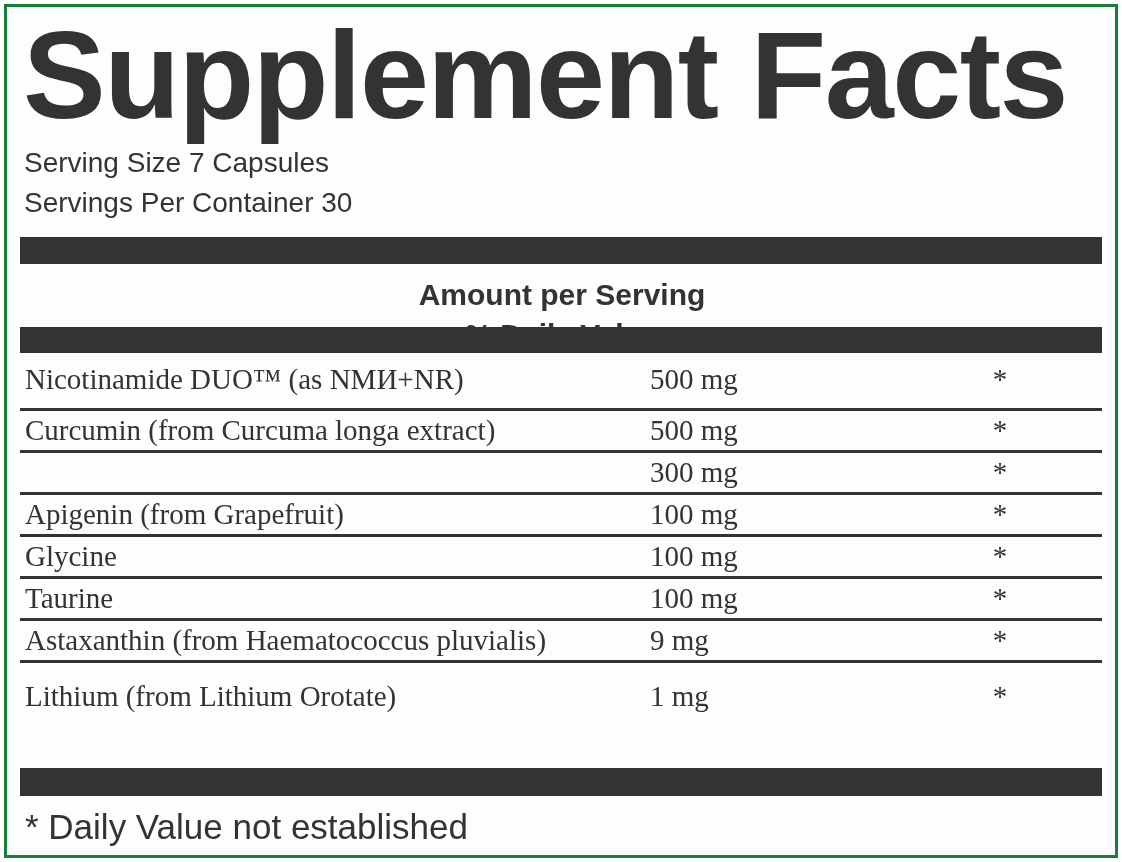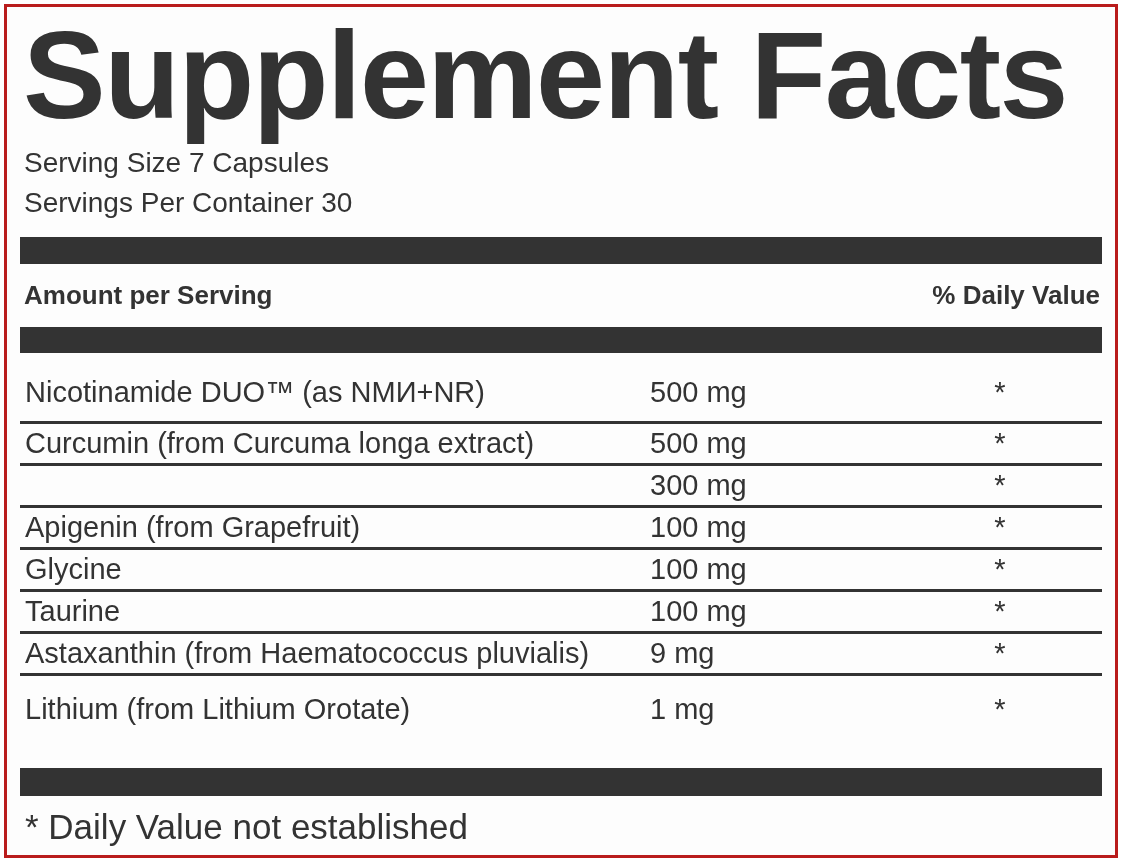"Supplement Facts" .frame { border: 3px solid #b91c1c -> 3px solid #15803d }
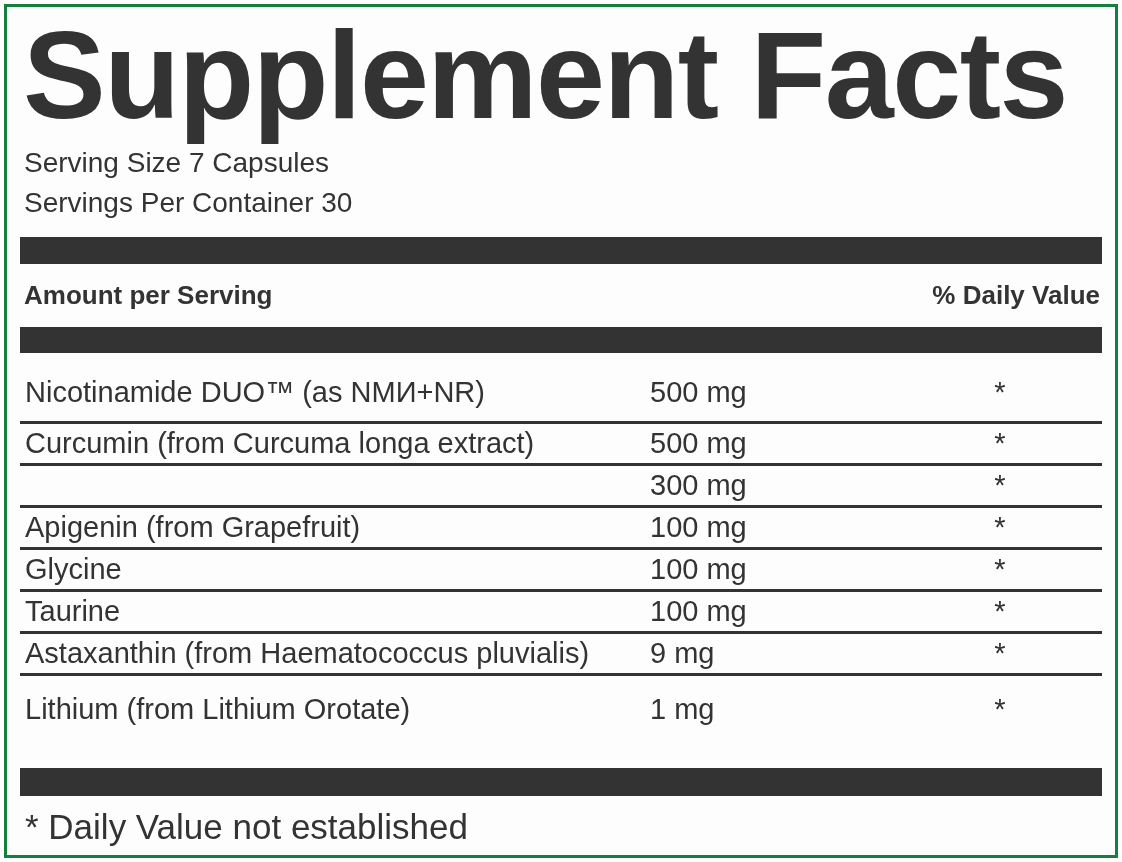"Amount per Serving" .header-row { flex-direction: none -> column; font-size: 26px -> 30px }
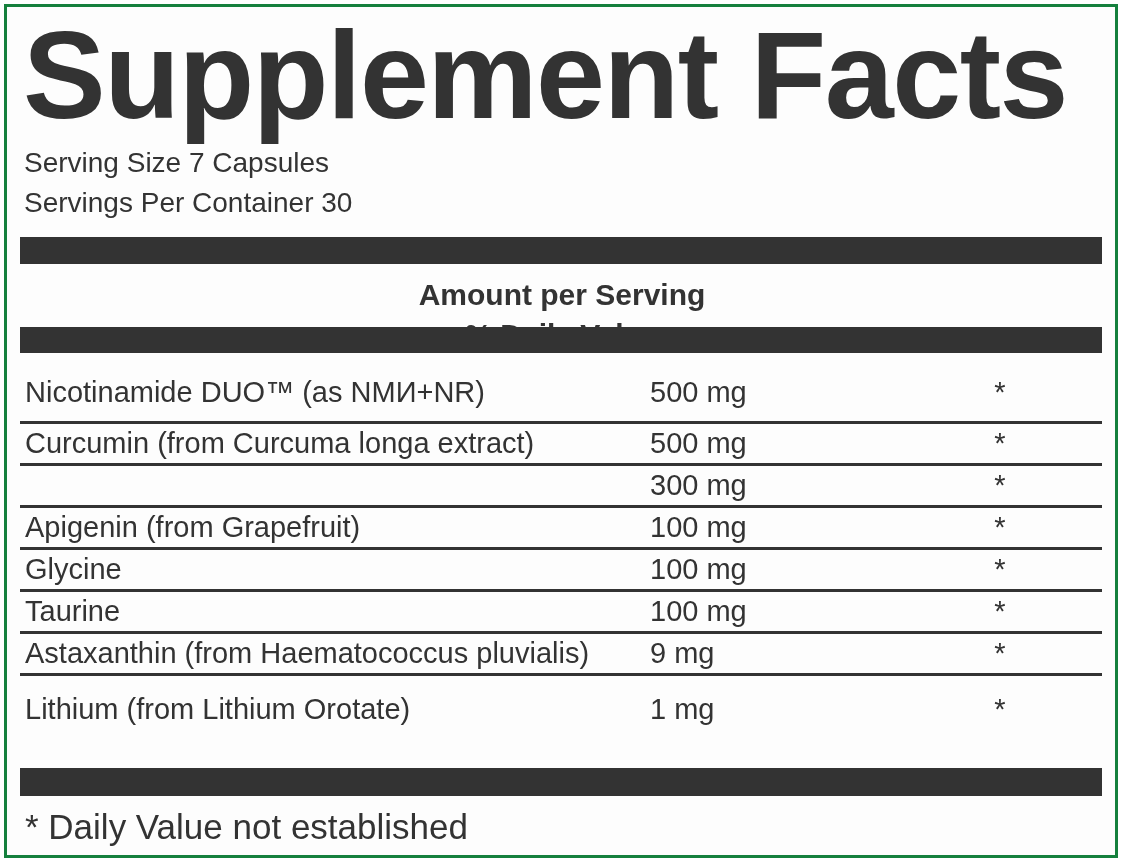"Nicotinamide DUO™ (as NMИ+NR)" .rows { font-family: none -> Liberation Serif, serif; top: 357px -> 344px }
